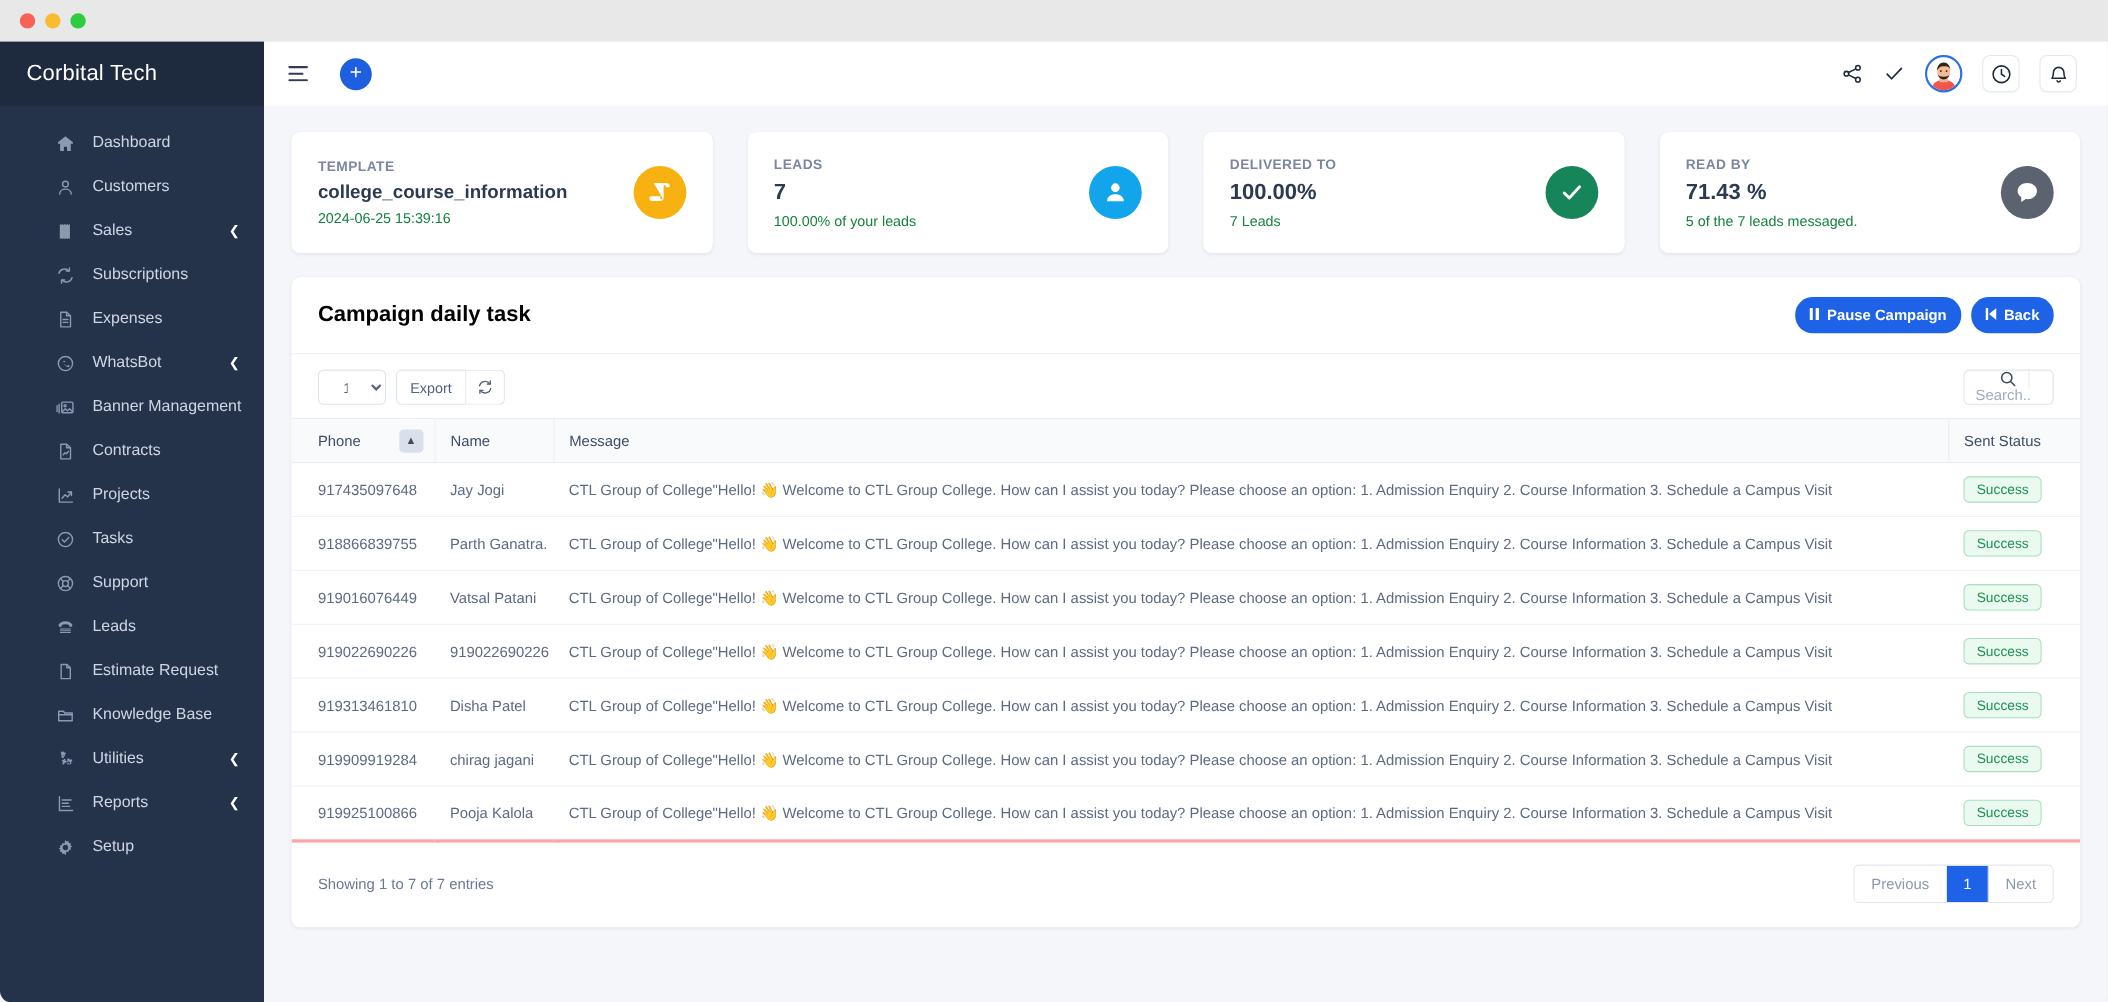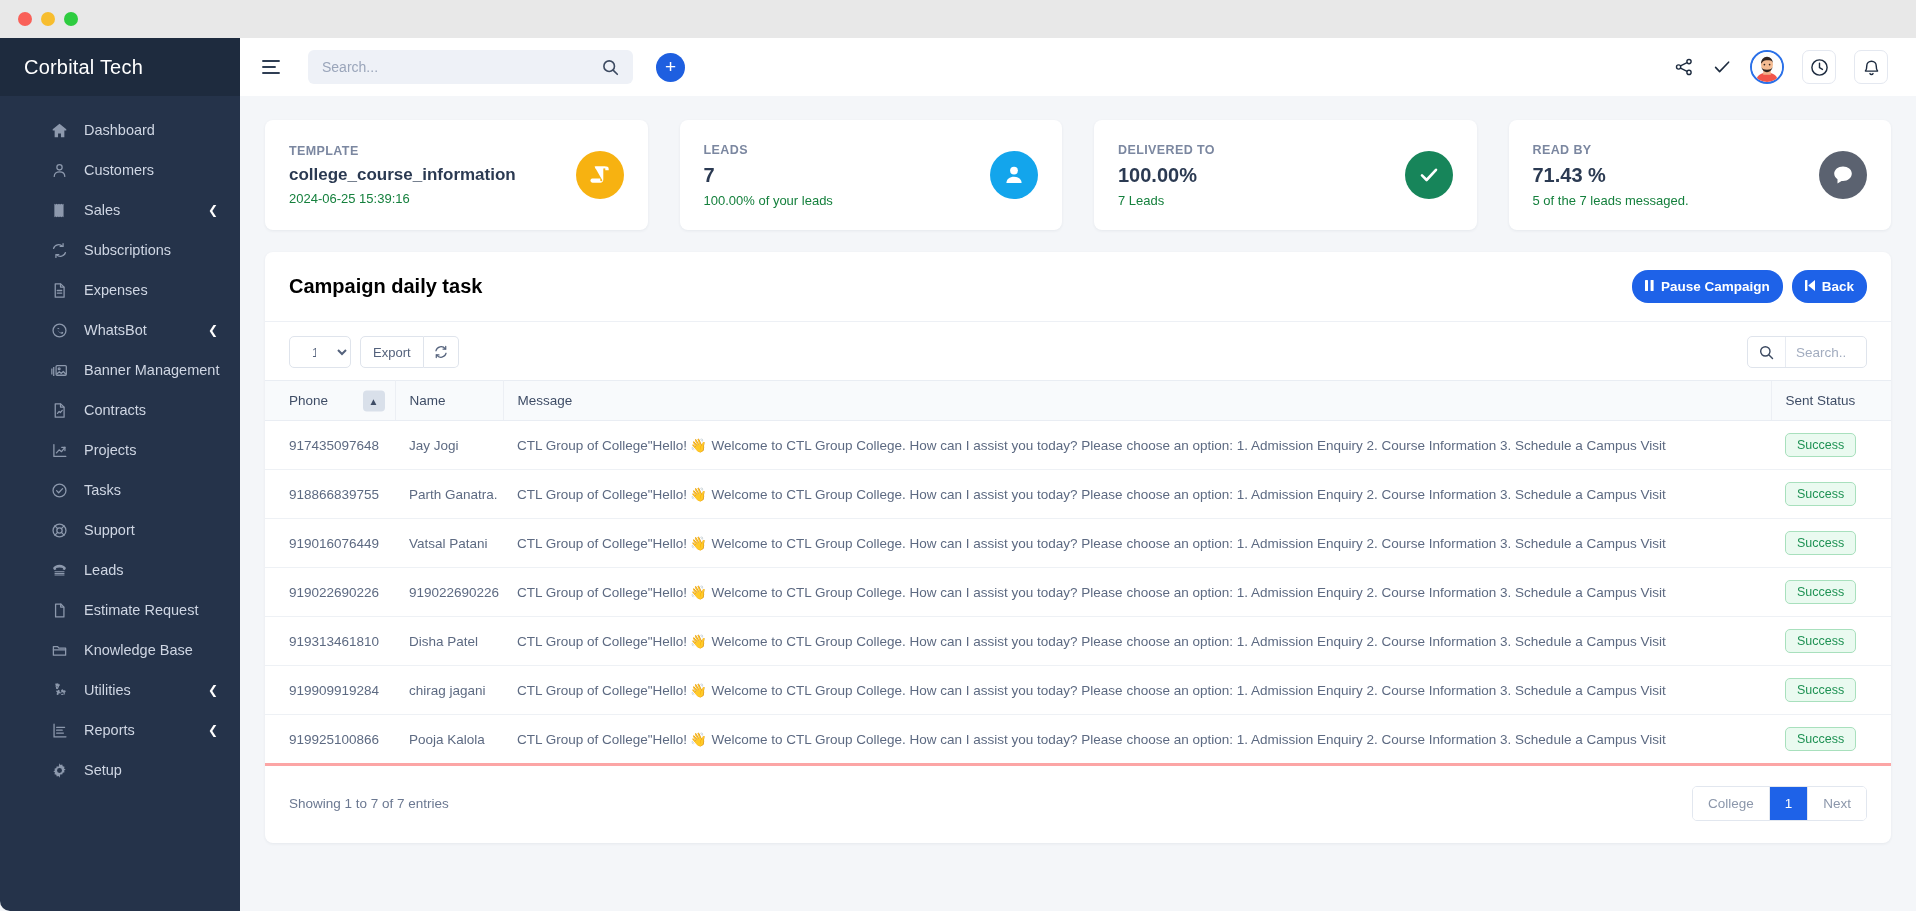"Search..." div.search-wrap { html: <div> <input> <span> <svg> <circle></circle> <path></path> </svg> </span> </div> -> none }
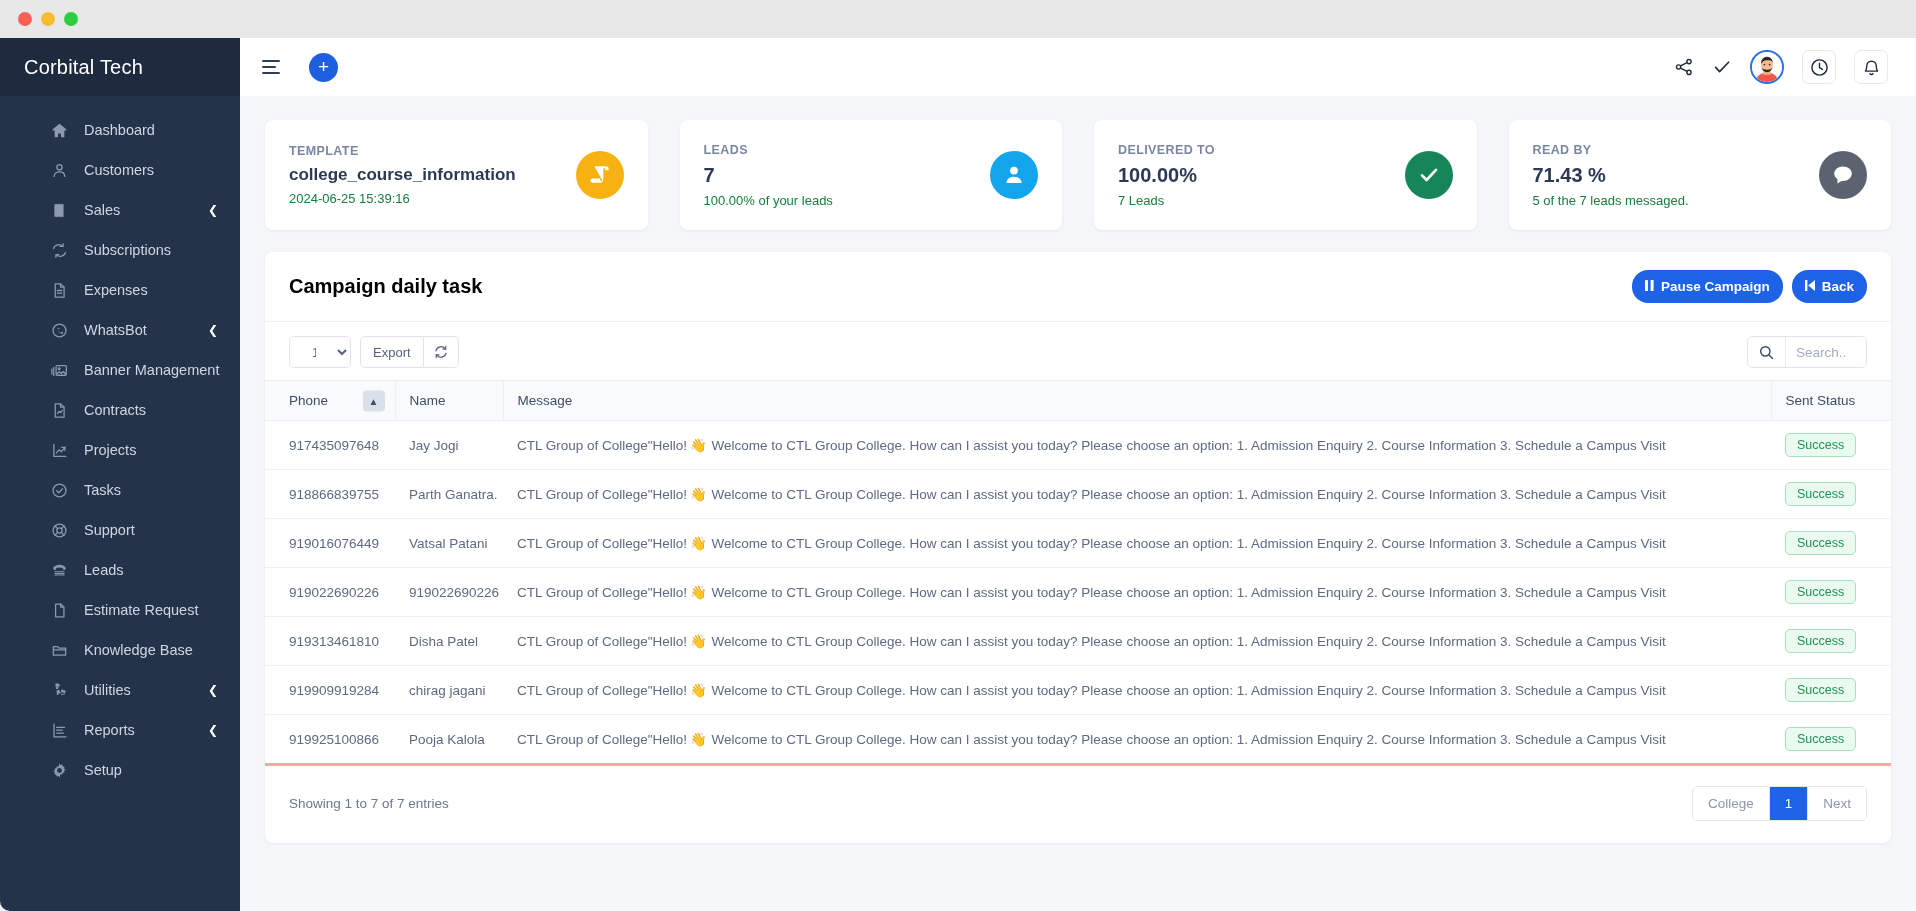"Search.." .table-search { flex-direction: none -> column }
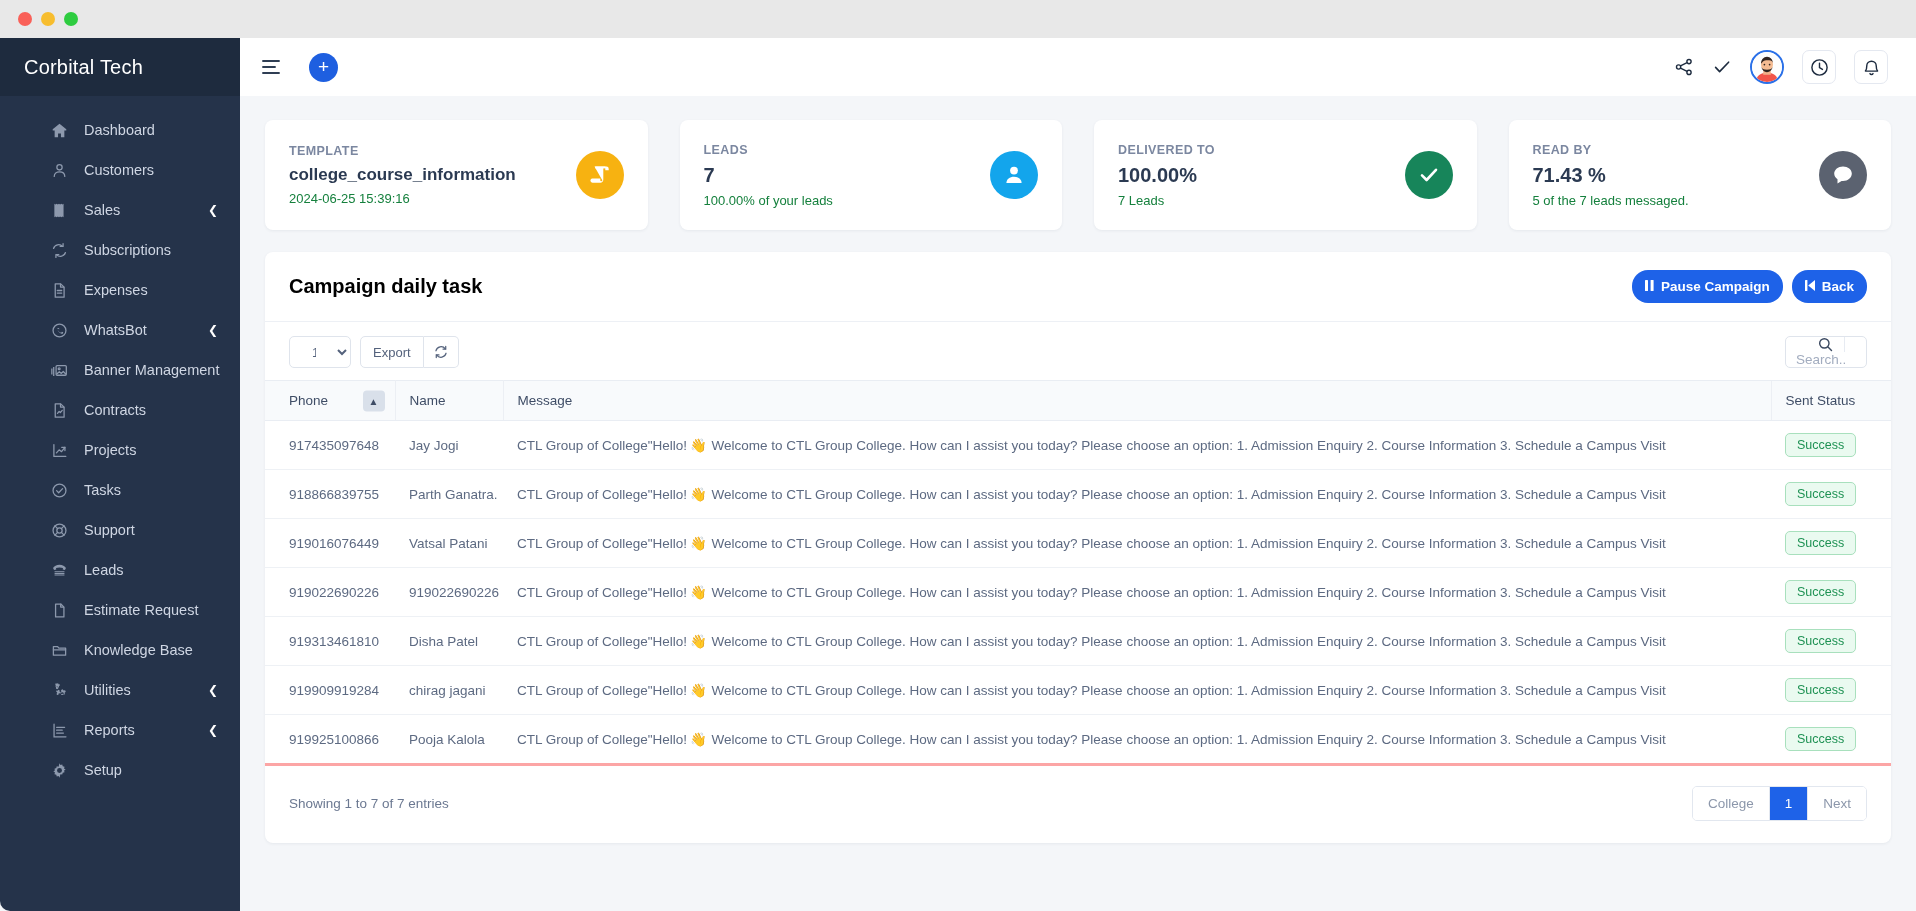"College" div.pg { text: College -> Previous }
